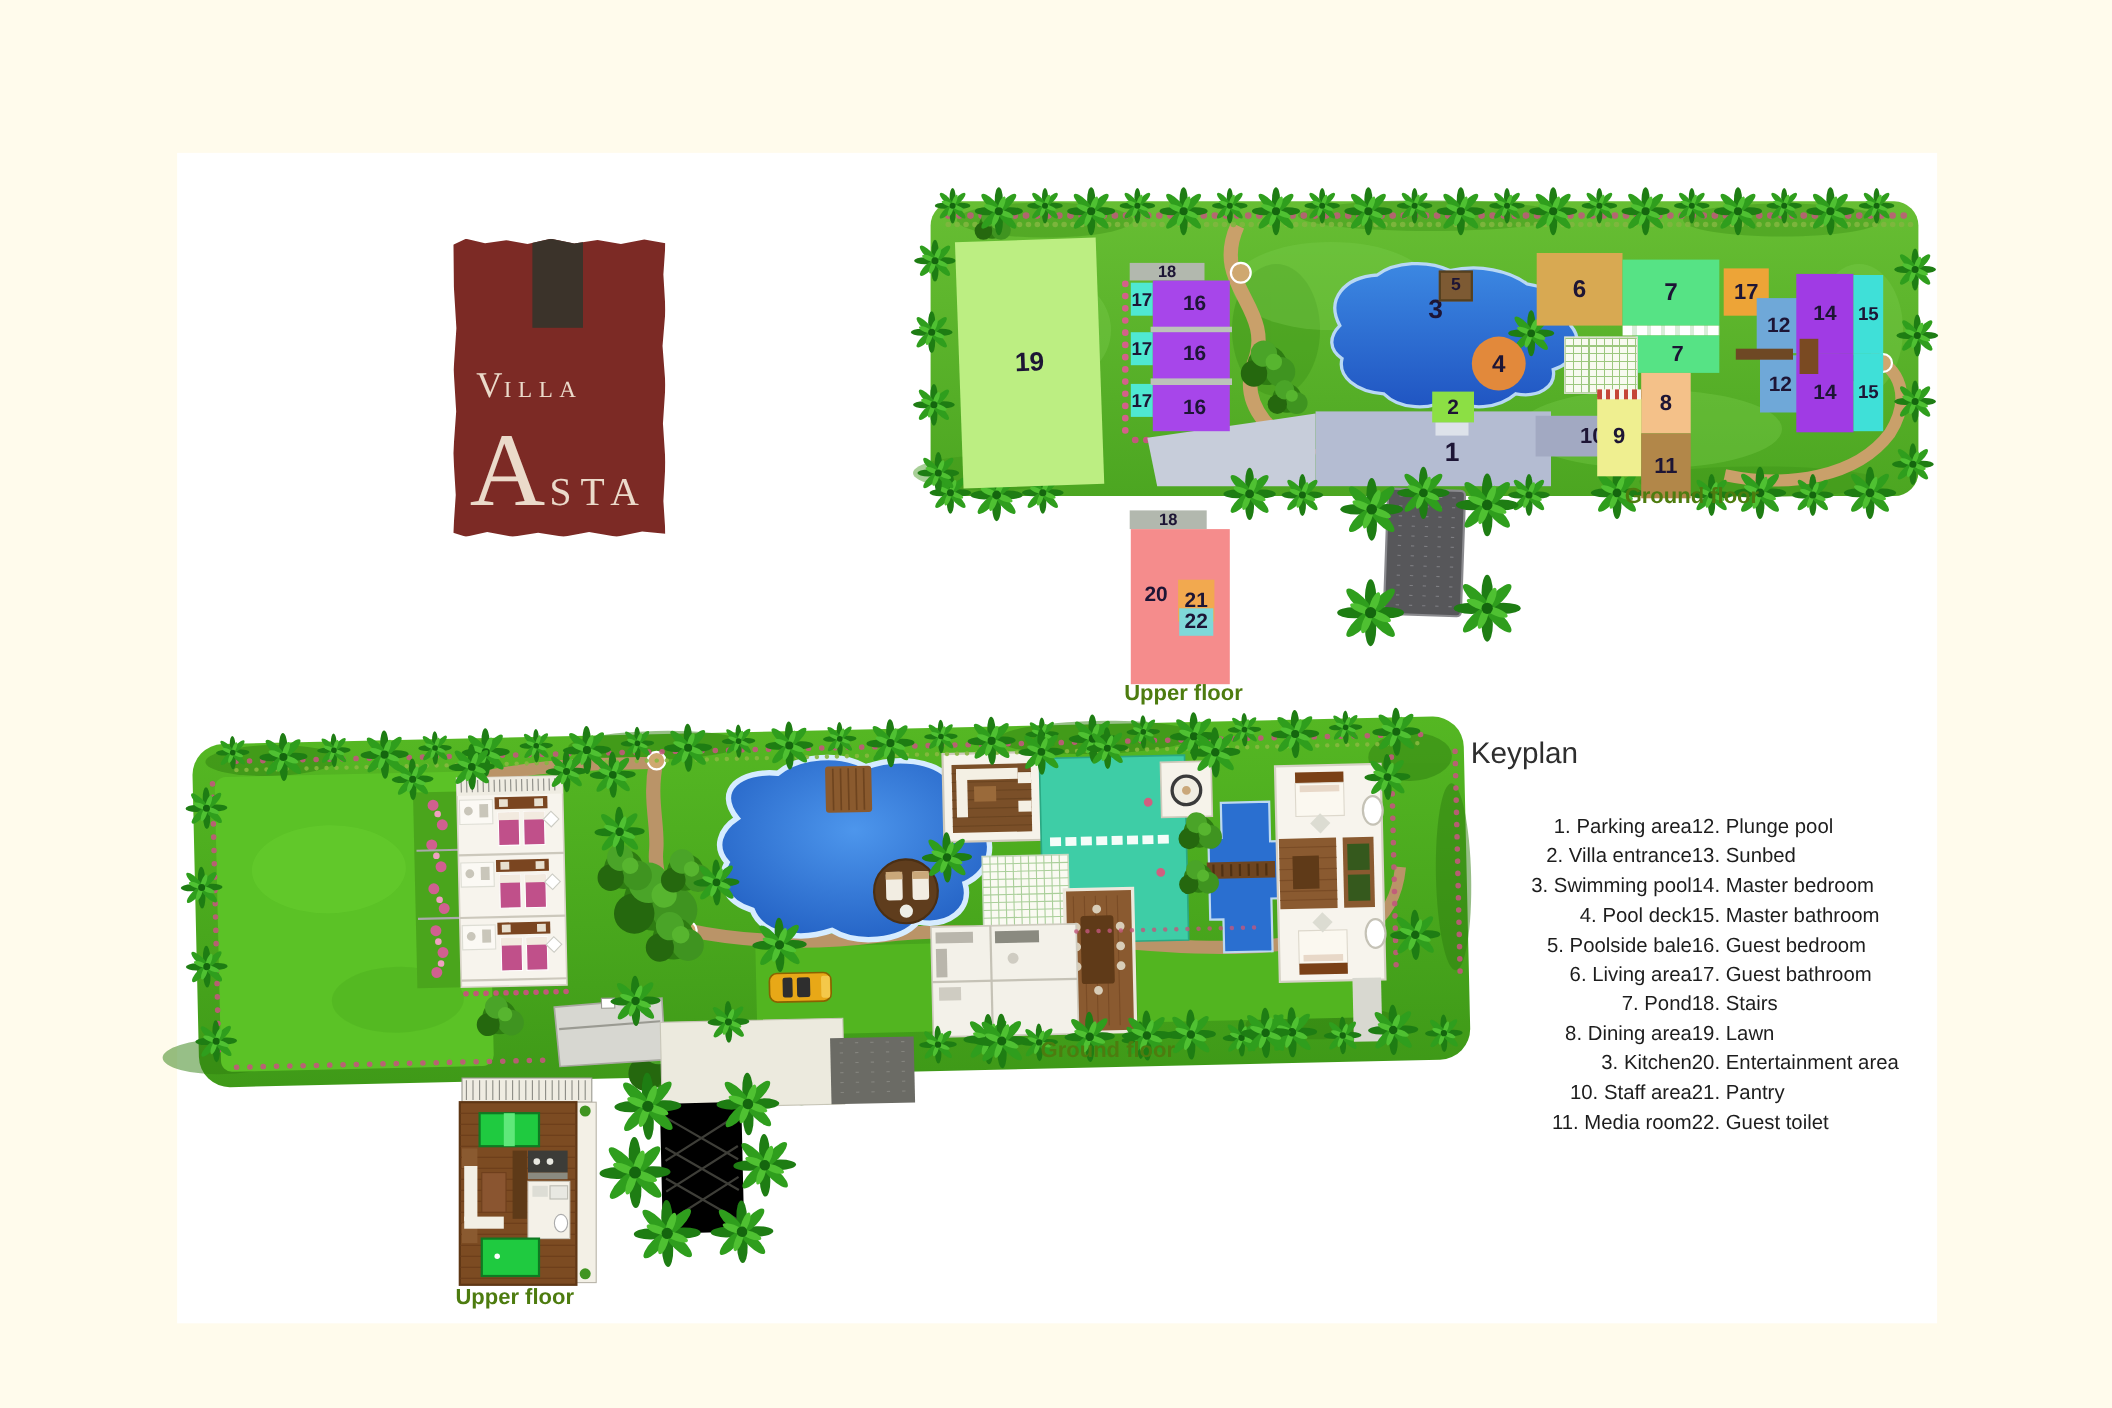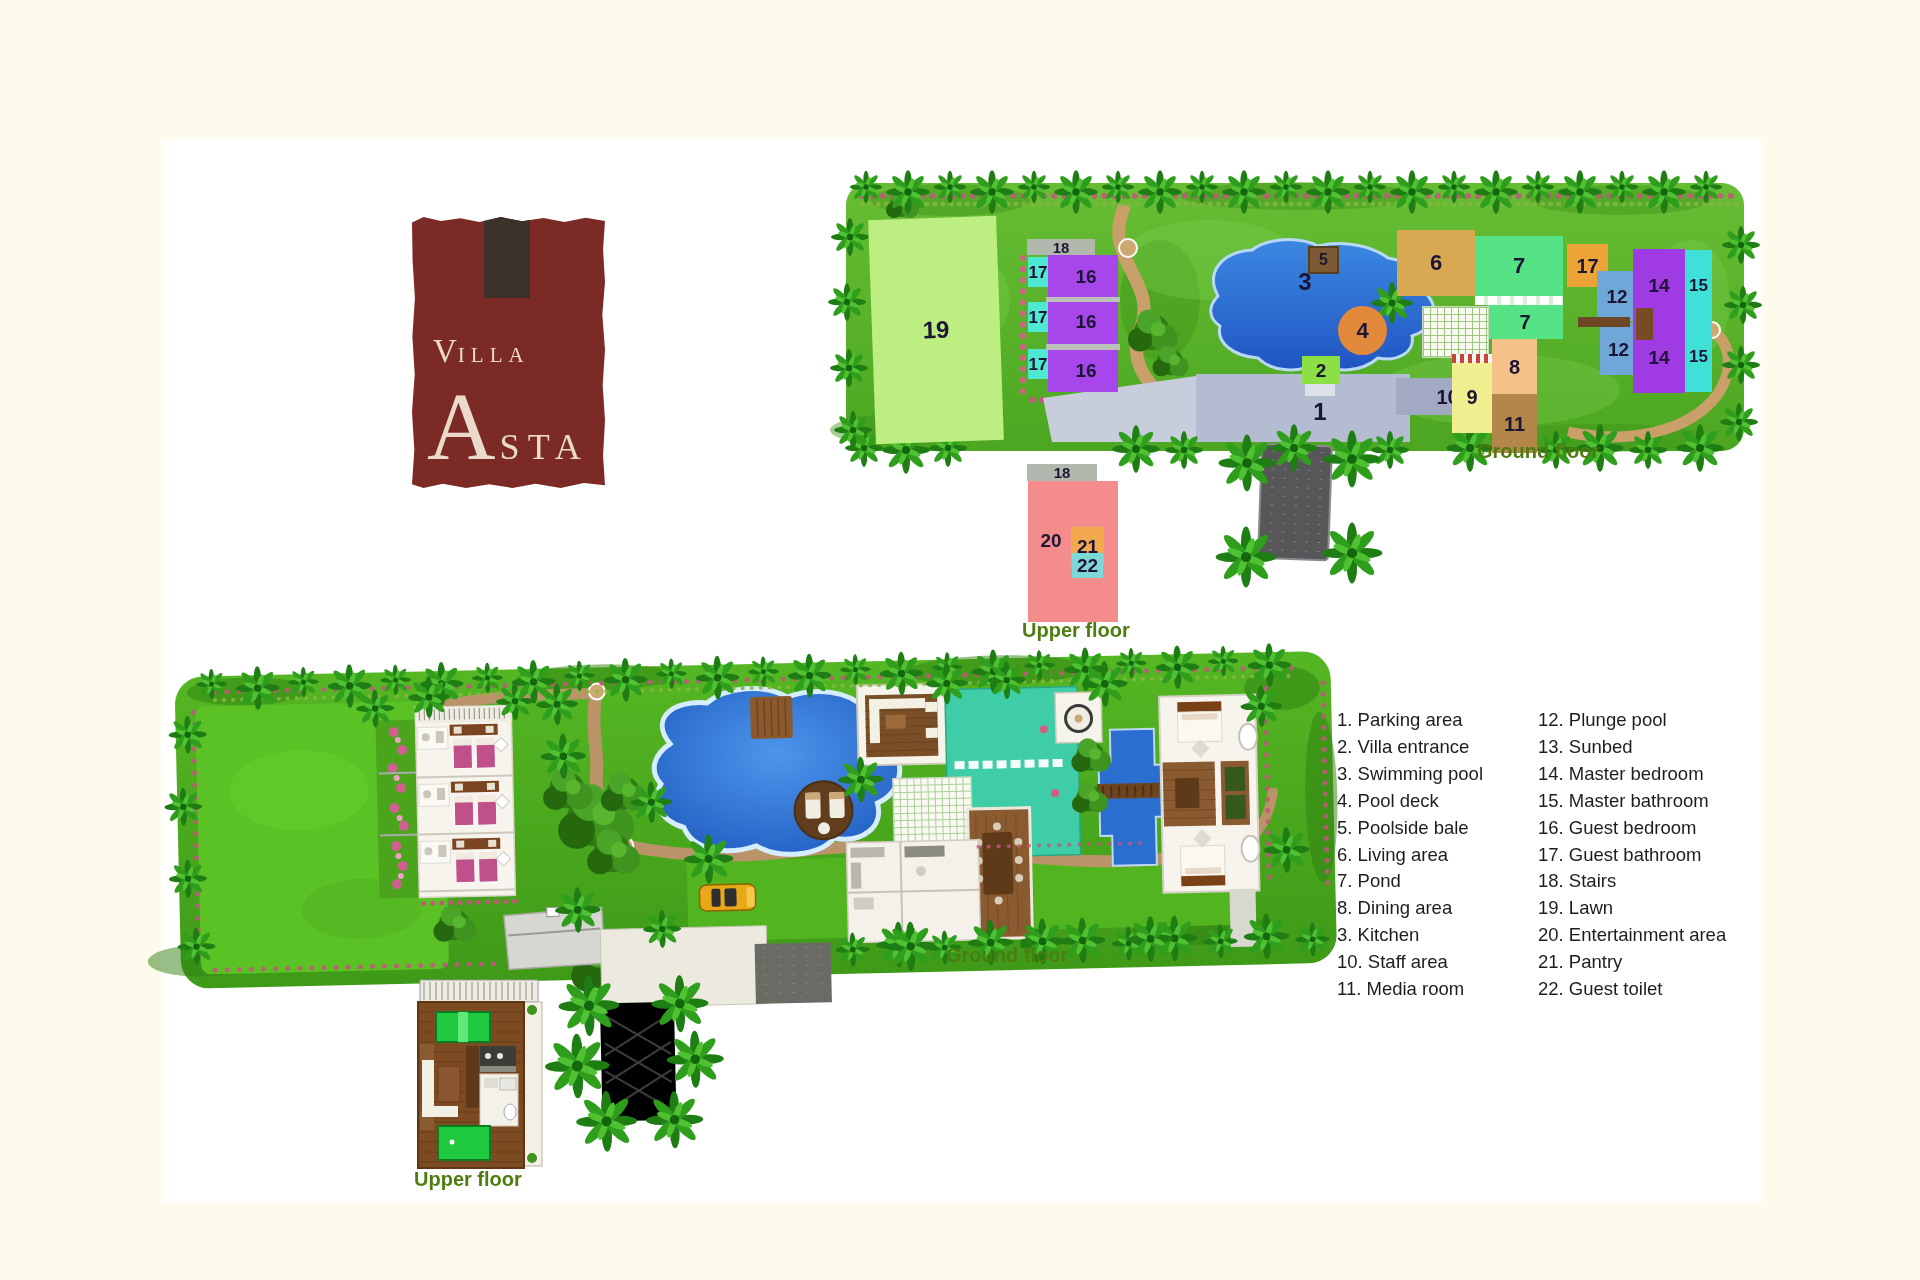"Keyplan" div.legend-title { html: none -> <div>Keyplan</div> }
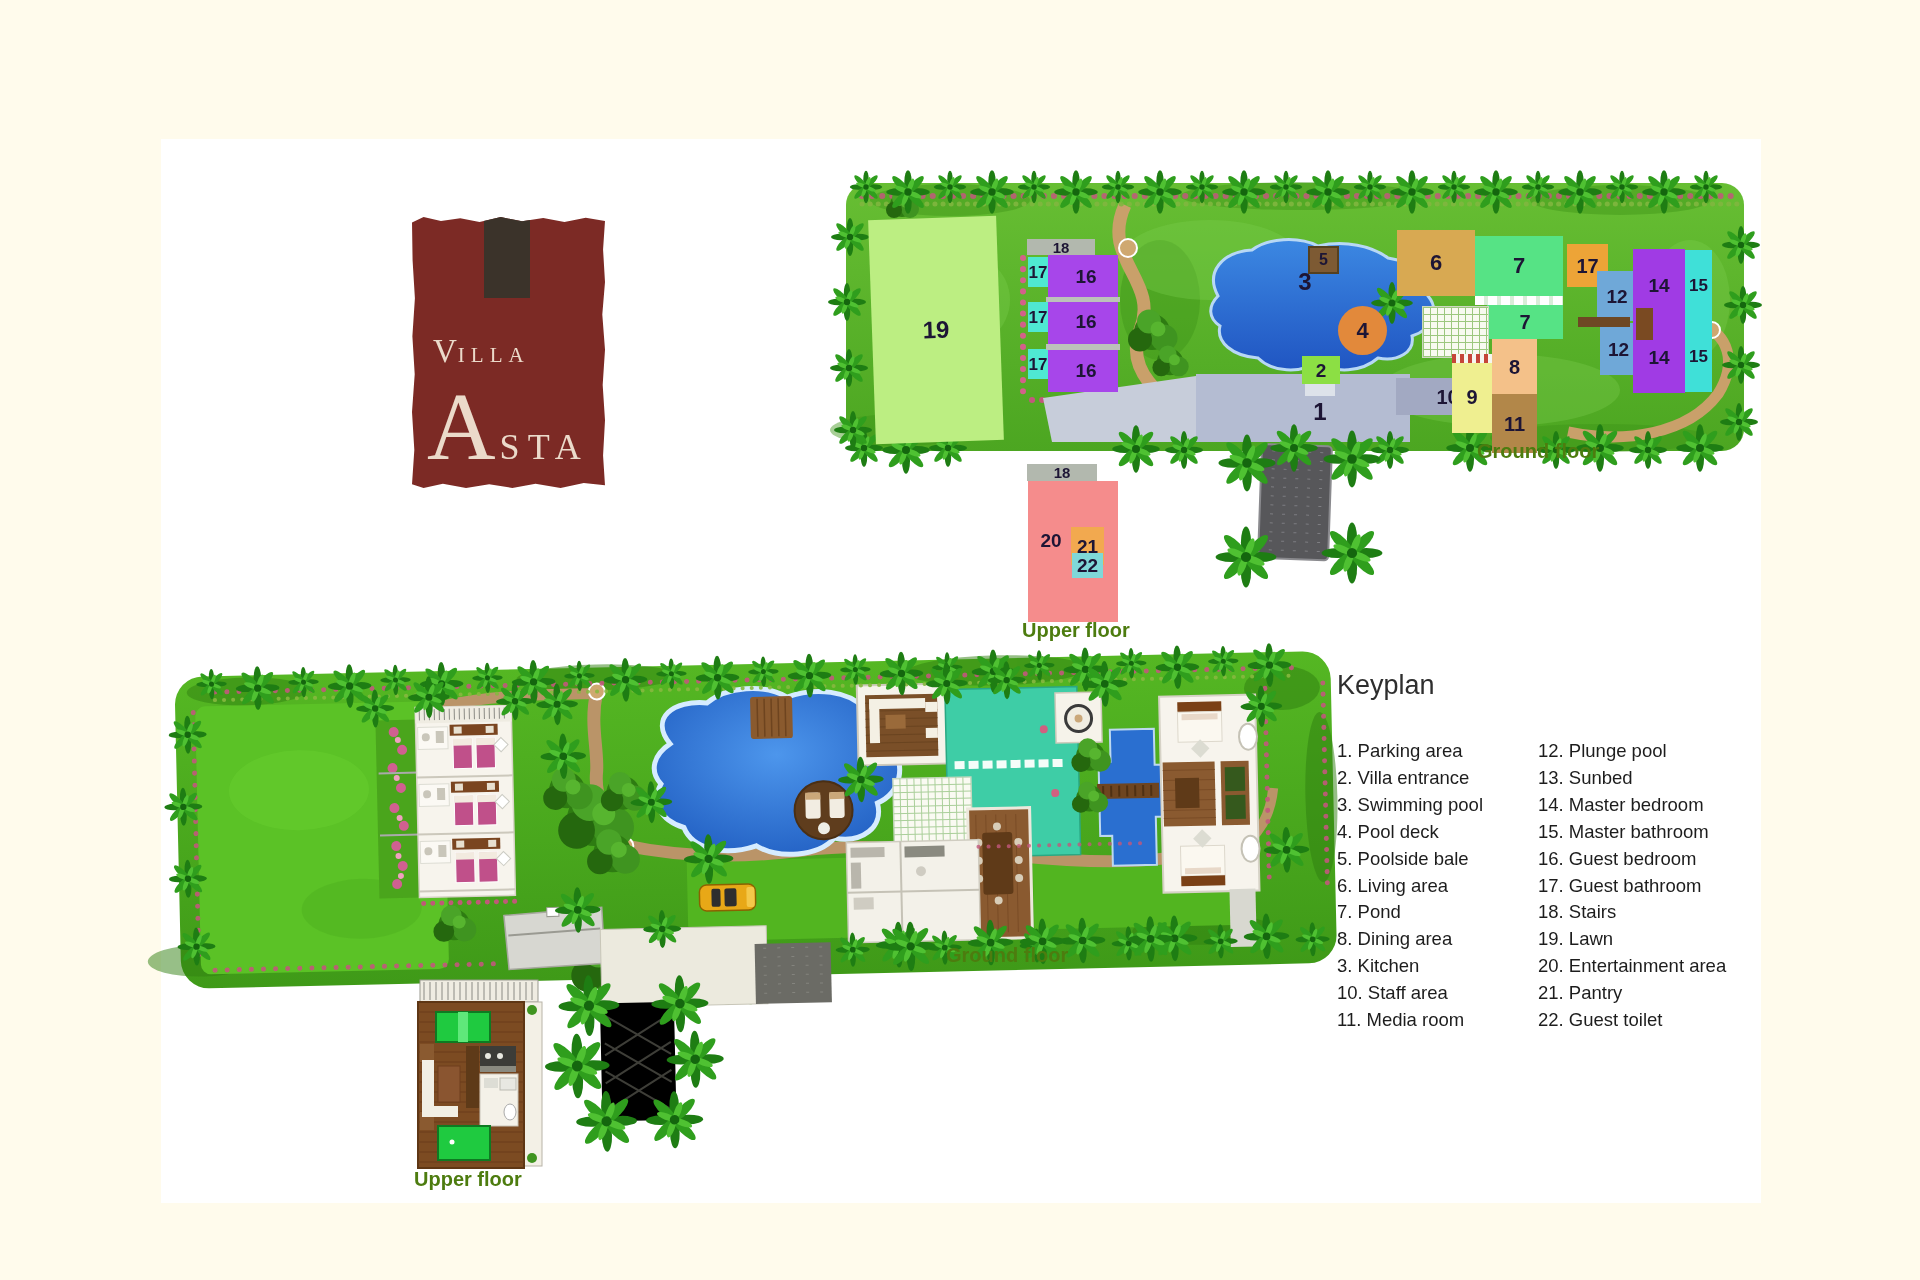"1. Parking area" .lcol1 { align-items: none -> flex-end }
